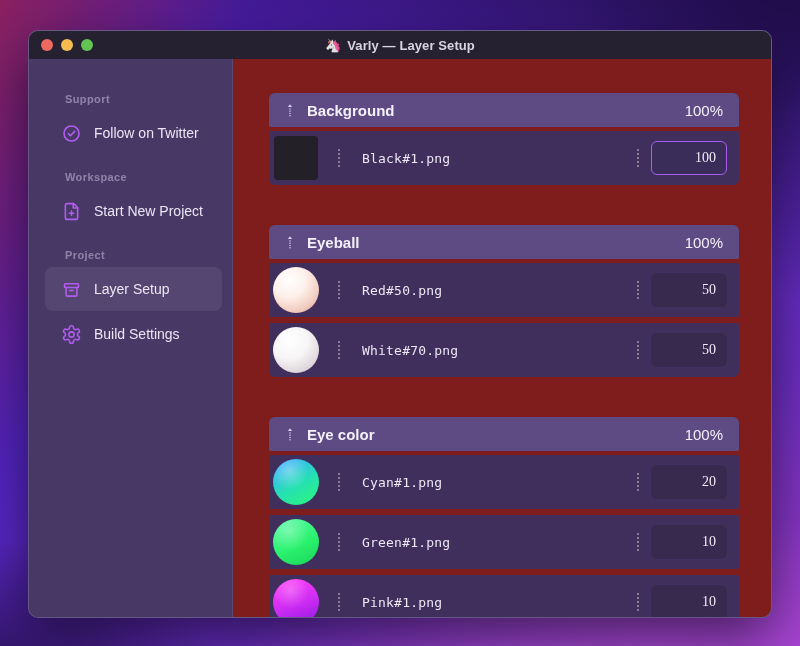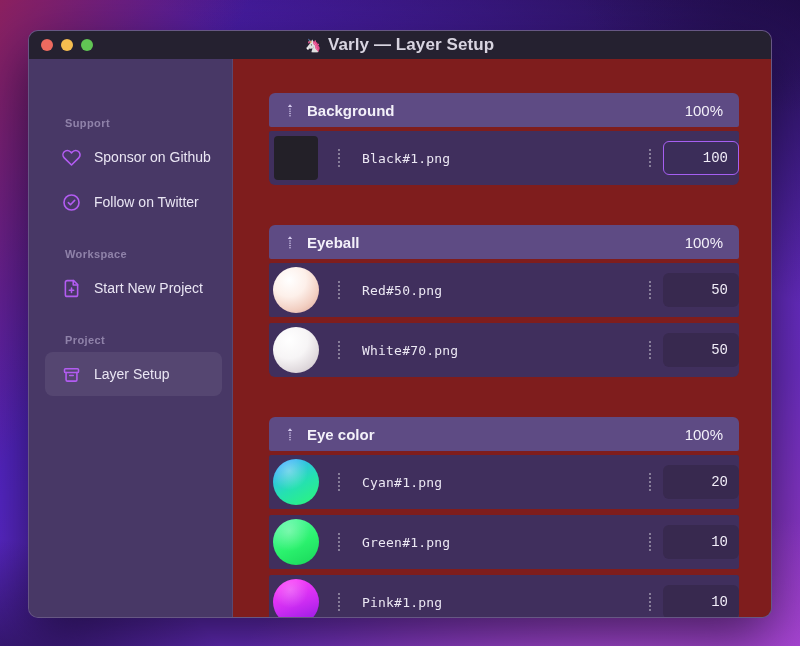"Varly — Layer Setup" .win-title { font-size: 17px -> 13px }
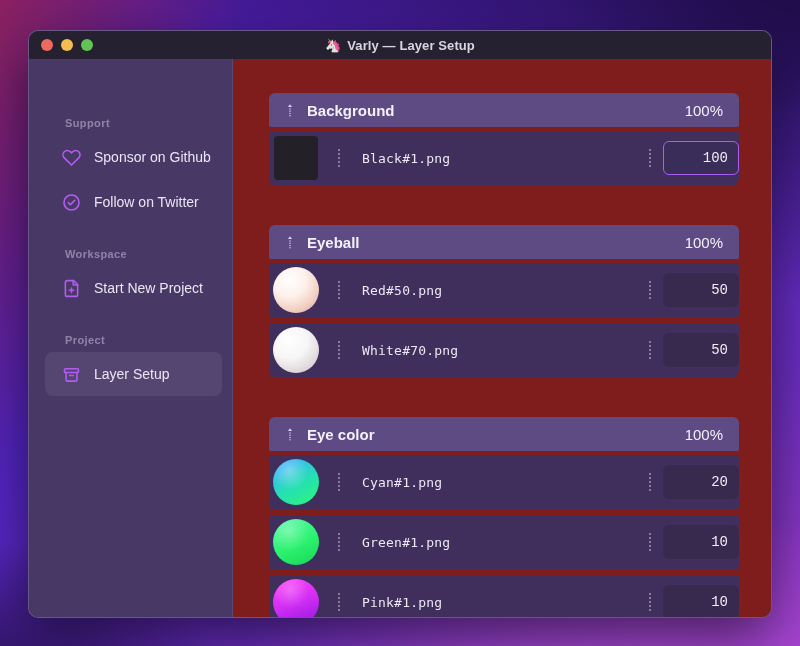"Support" .nav-section { margin-top: 24px -> none }
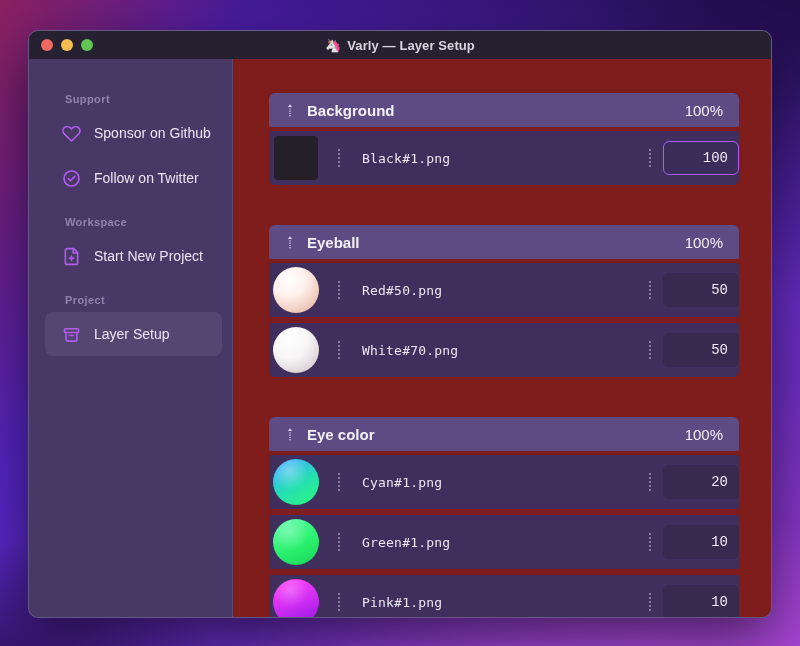"Sponsor on Github" div.nav-item { html: <div> <svg> <use></use> </svg> <span>Sponsor on Github</span> </div> -> none }
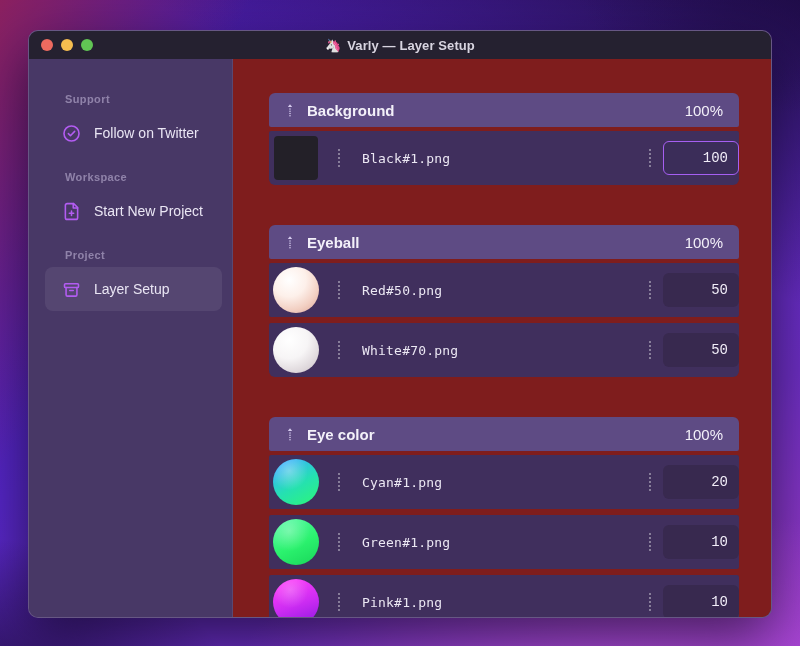"Black#1.png" .layer-row { padding: 0 0 0 4px -> 0 12px 0 4px }
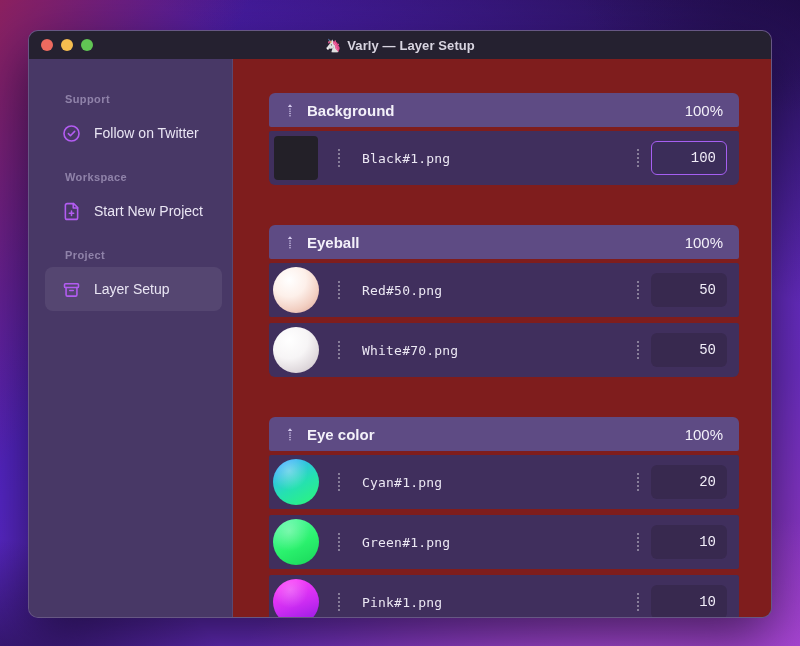"100" .value-input { font-family: Liberation Mono, monospace -> Liberation Serif, serif }
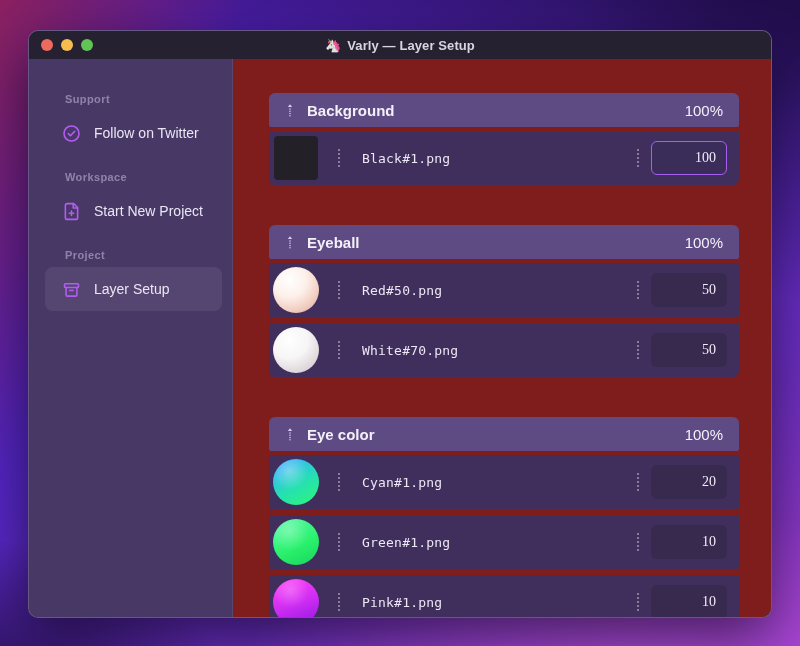"Build Settings" div.nav-item { html: none -> <div> <svg> <use></use> </svg> <span>Build Settings</span> </div> }
